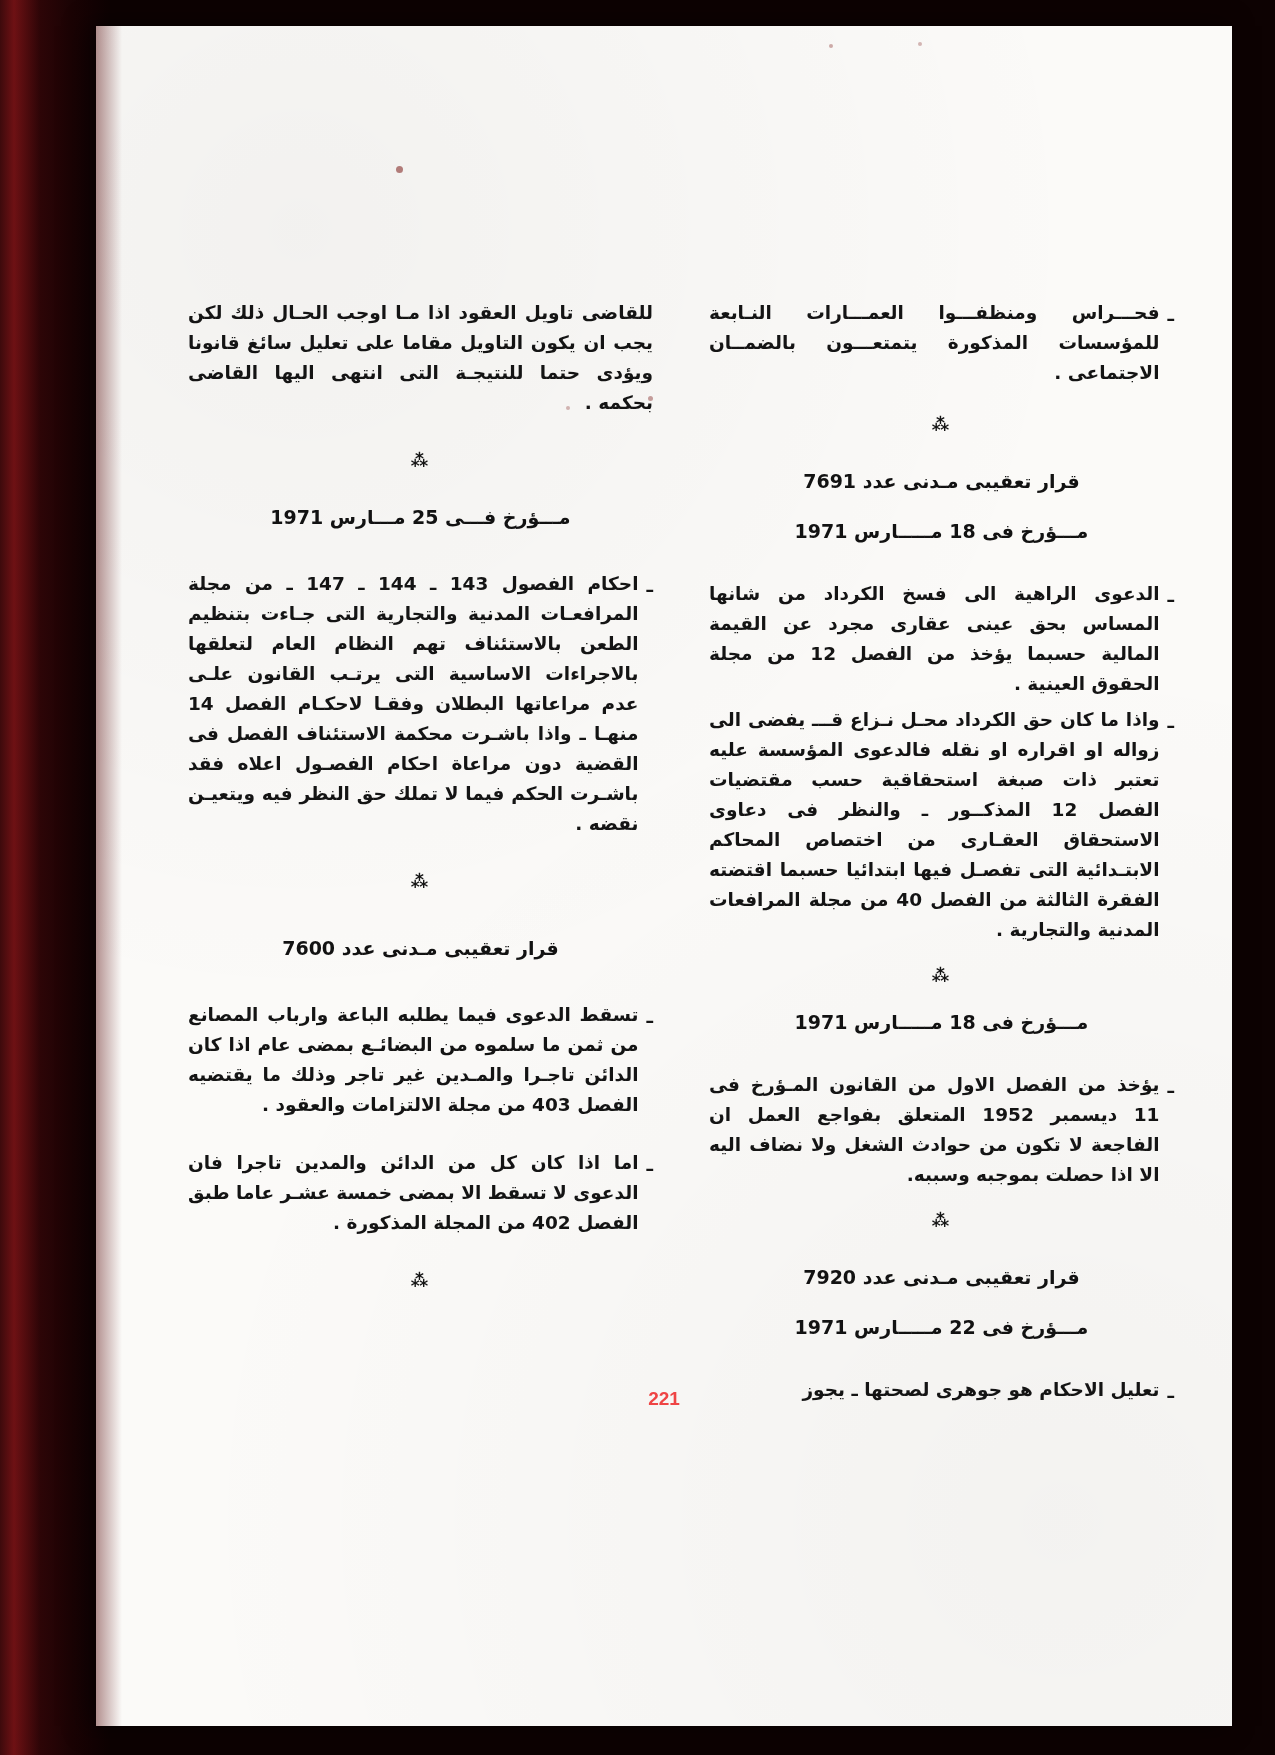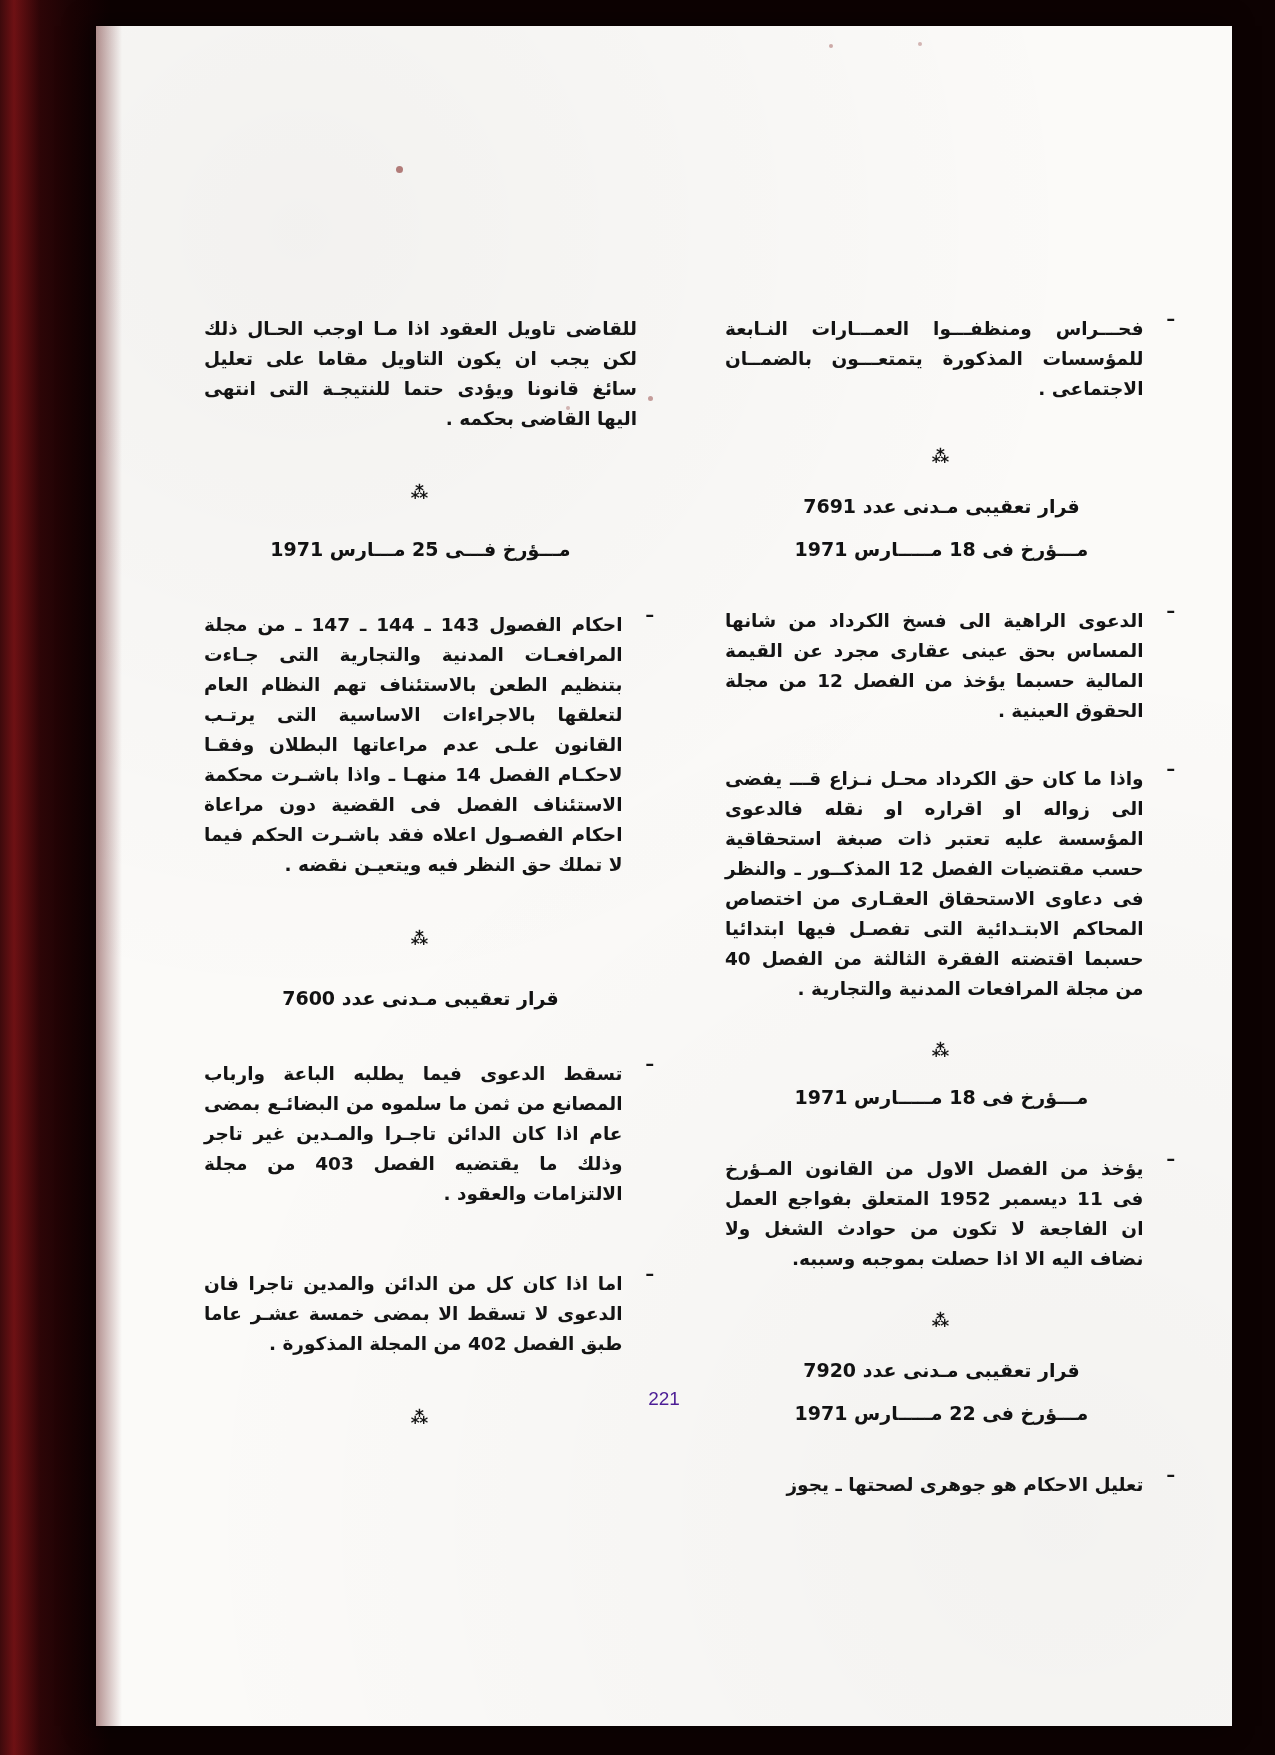"للقاضى تاويل العقود اذا مـا" .block { margin: 16px -> 0 }
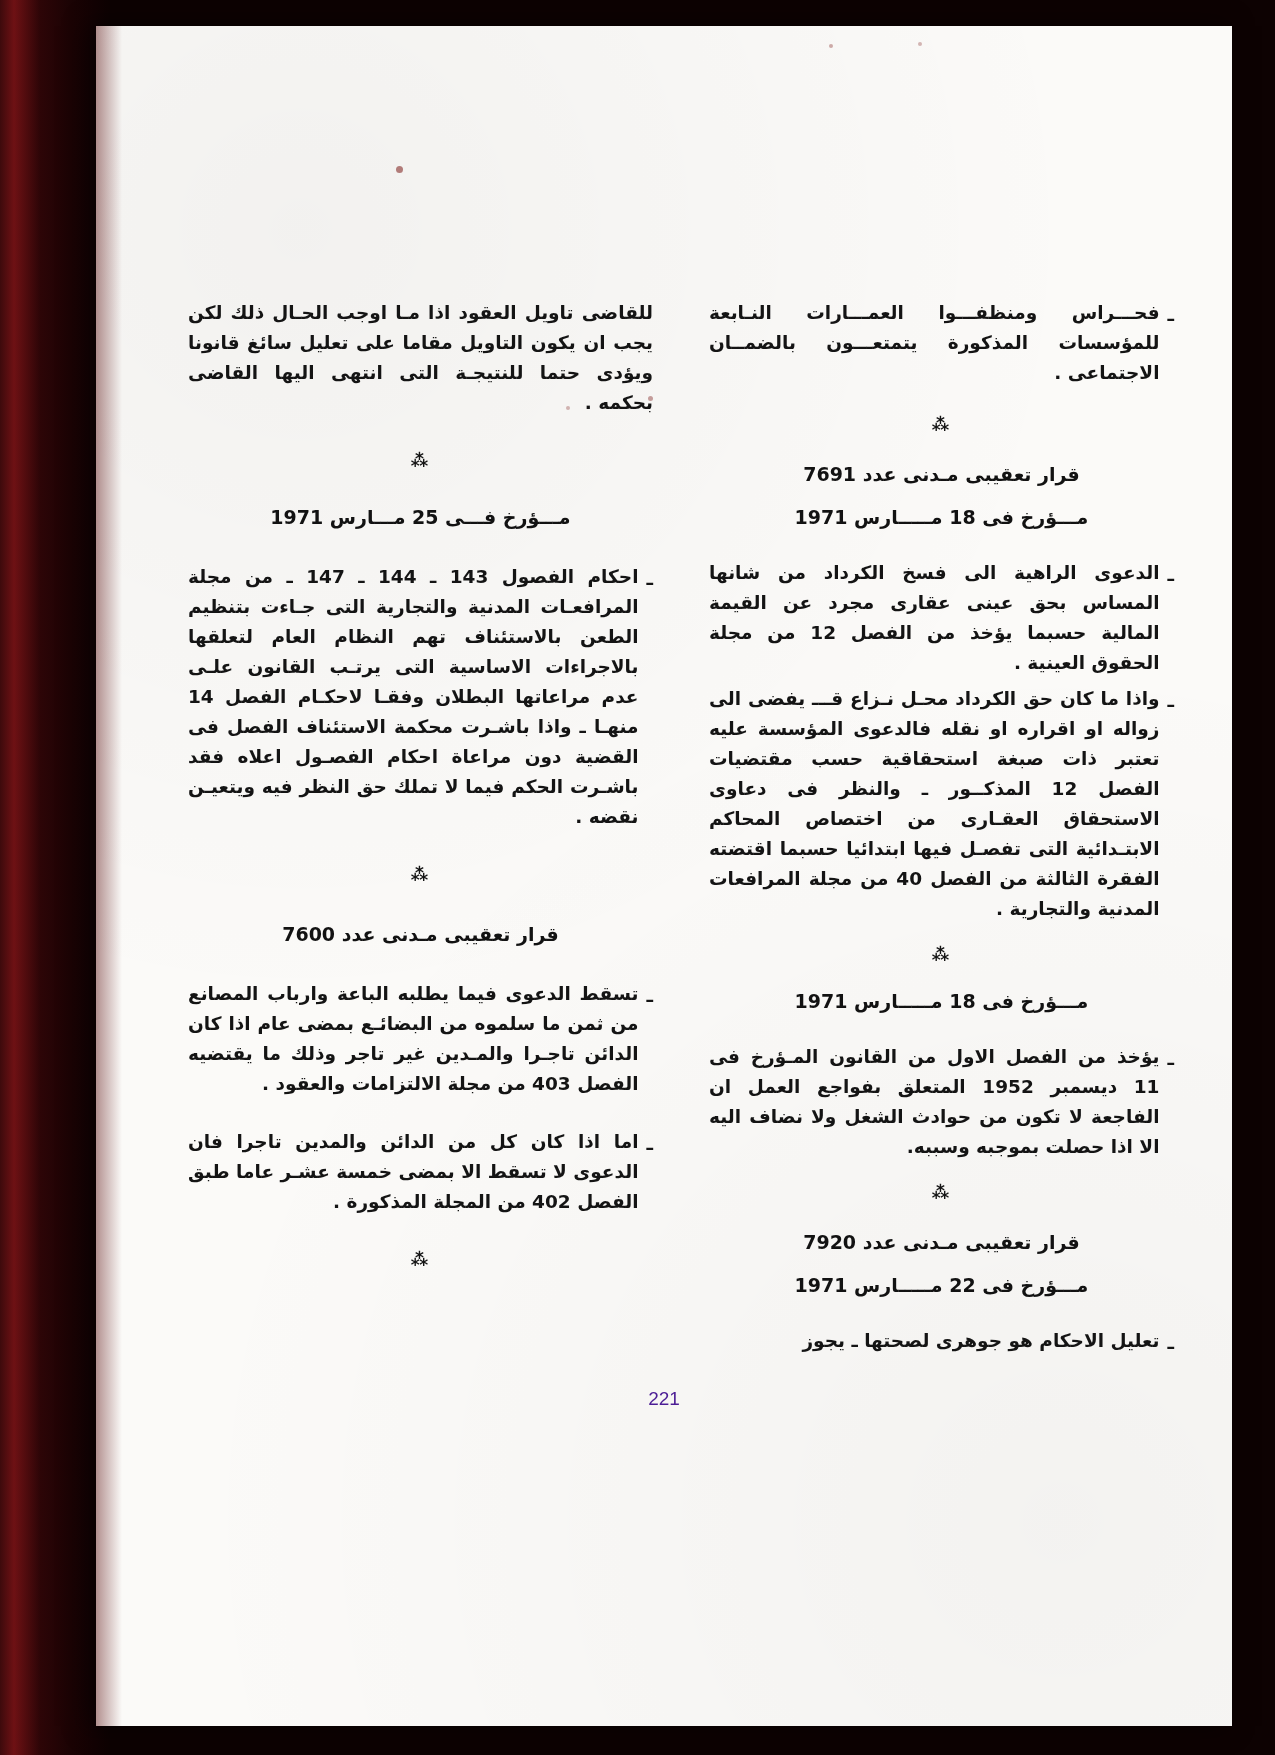"قرار تعقيبى مـدنى عدد 7691" .heading { margin: 5px -> 12px }
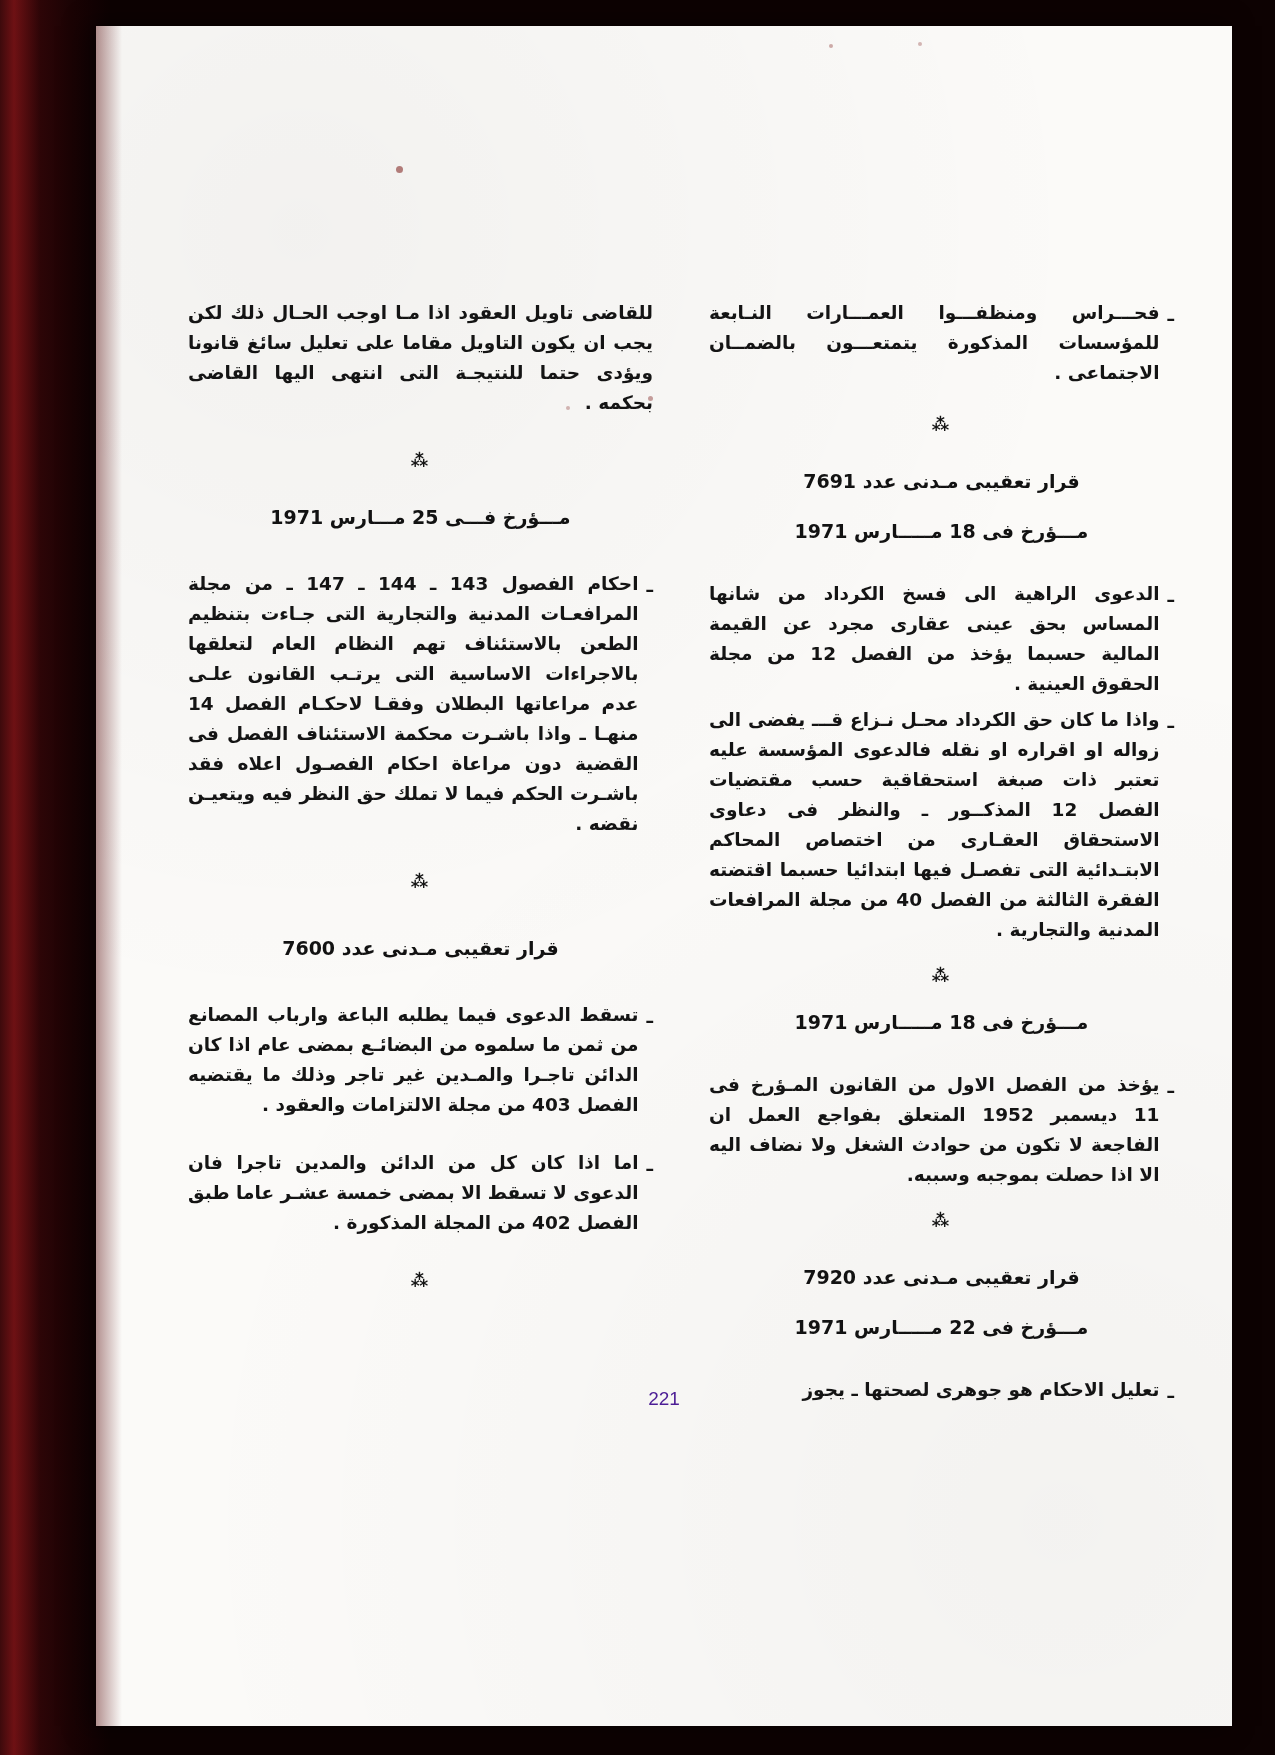"221" .folio { color: #4c1d95 -> #ef4444; font-weight: normal -> bold }
